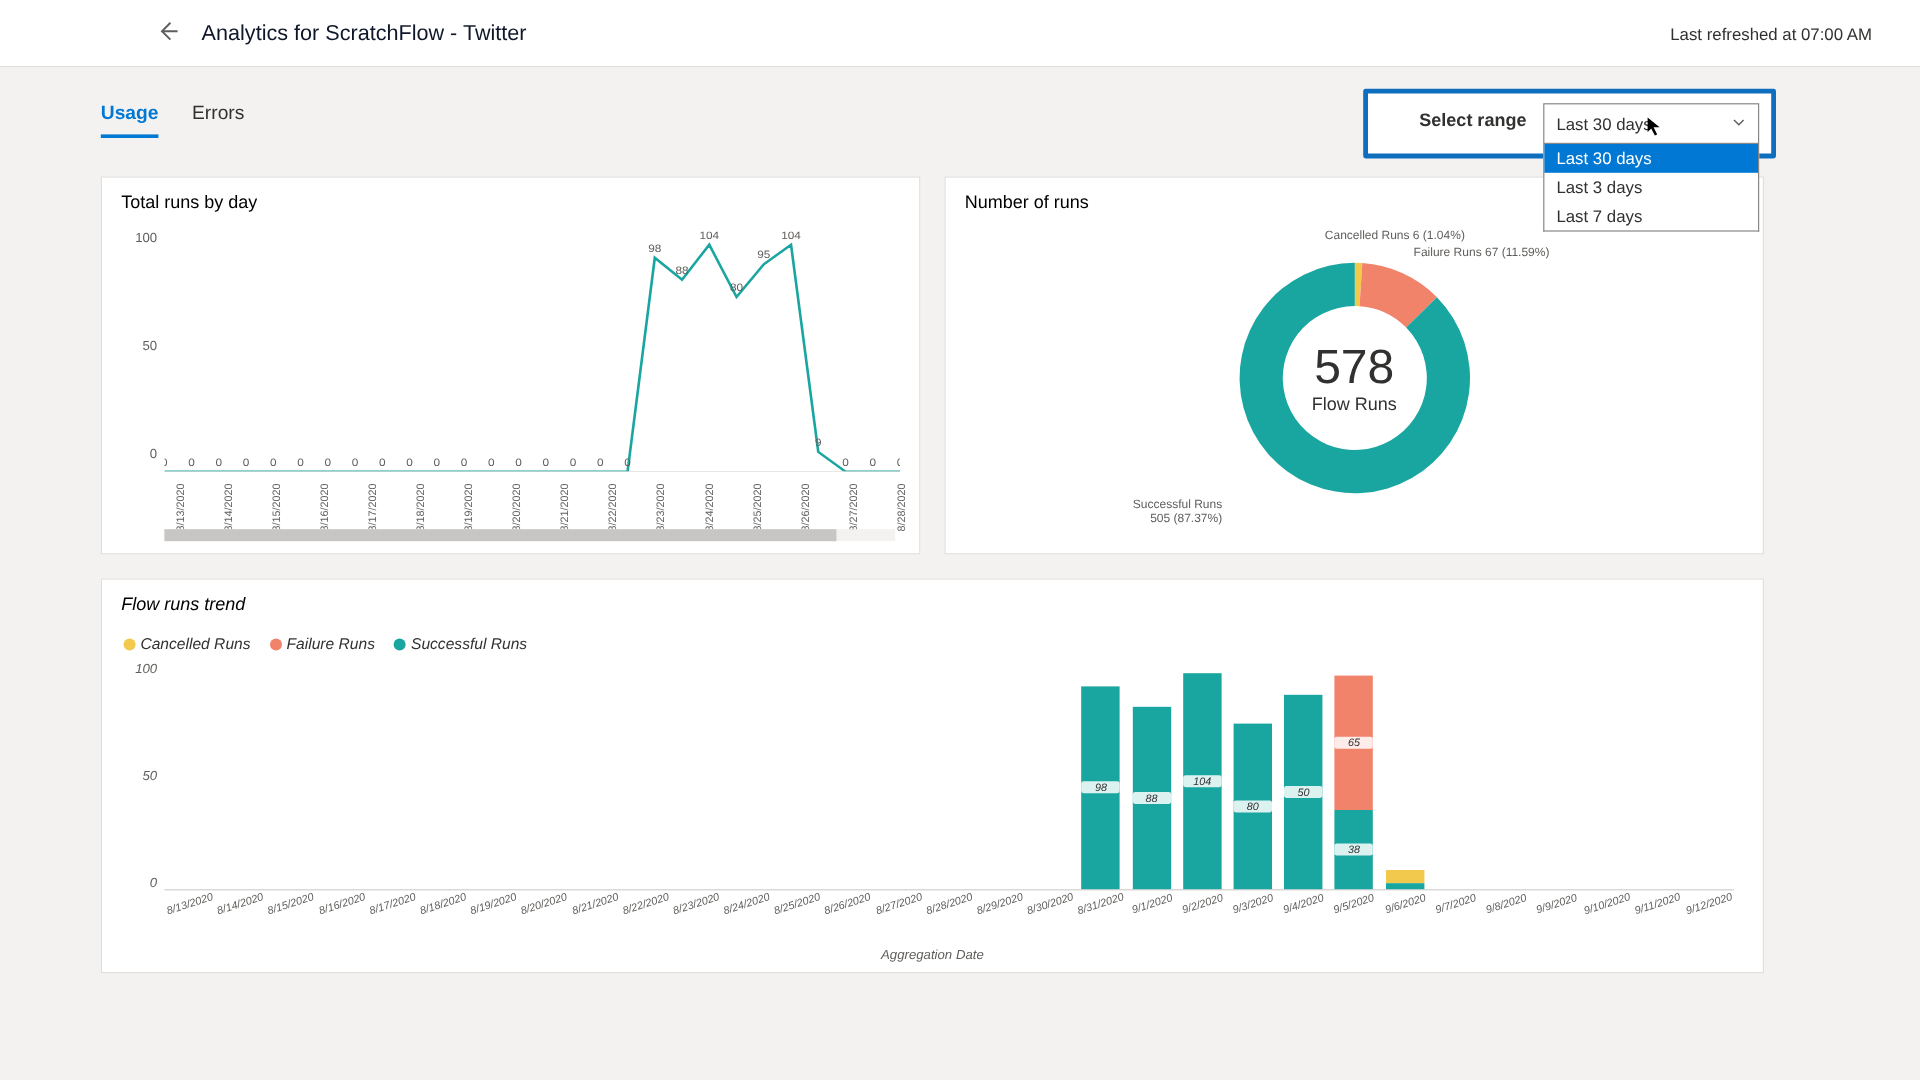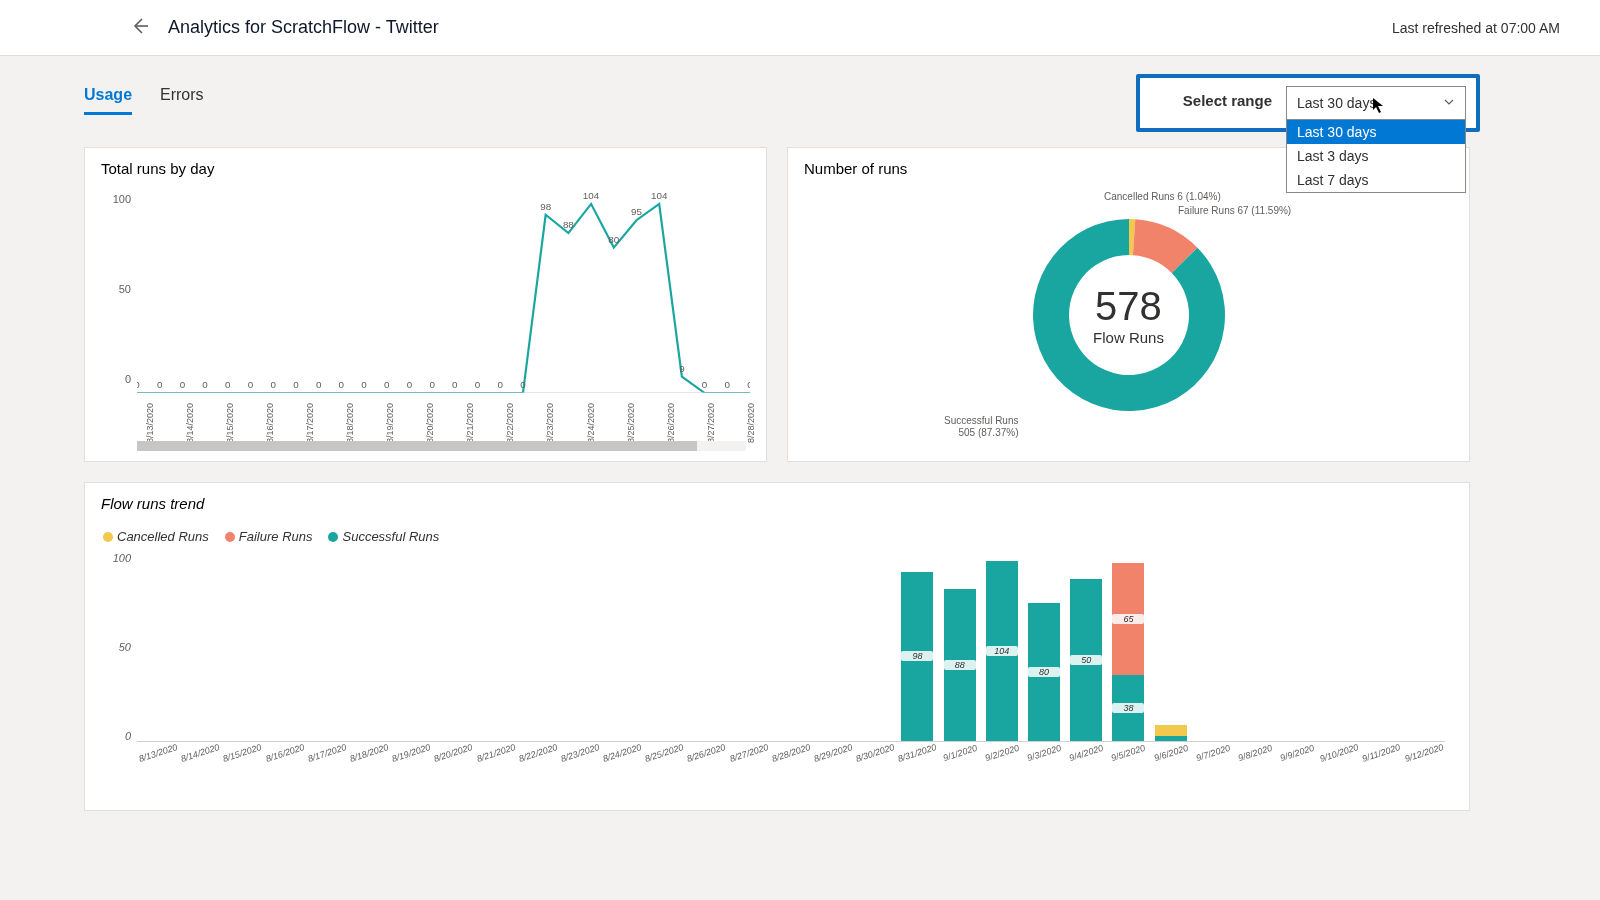"Aggregation Date" div.bc-xlabel { html: none -> <div>Aggregation Date</div> }
